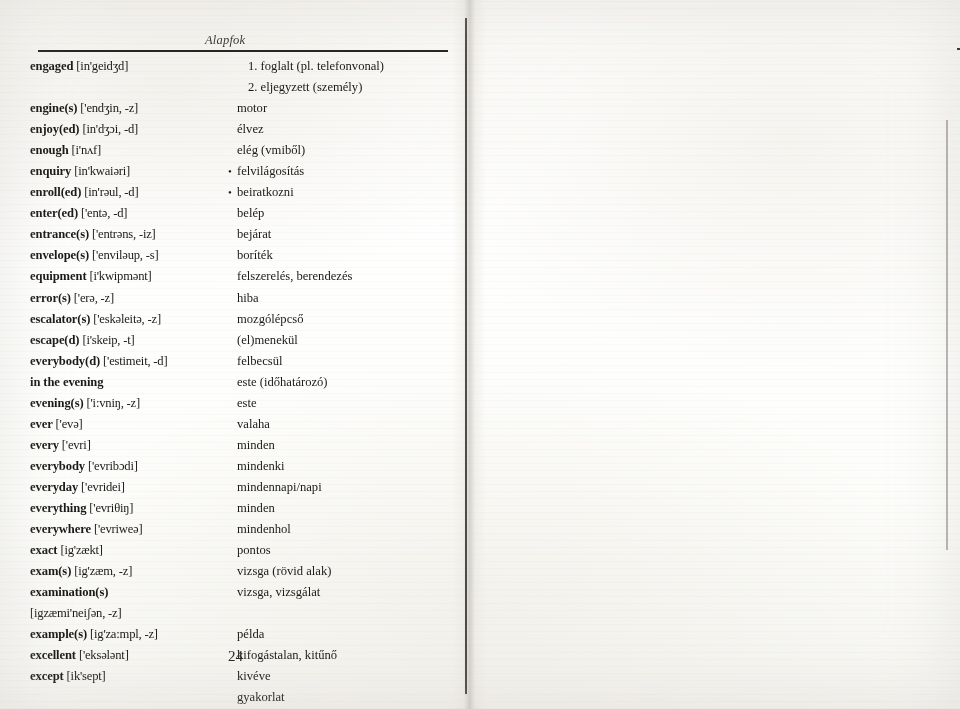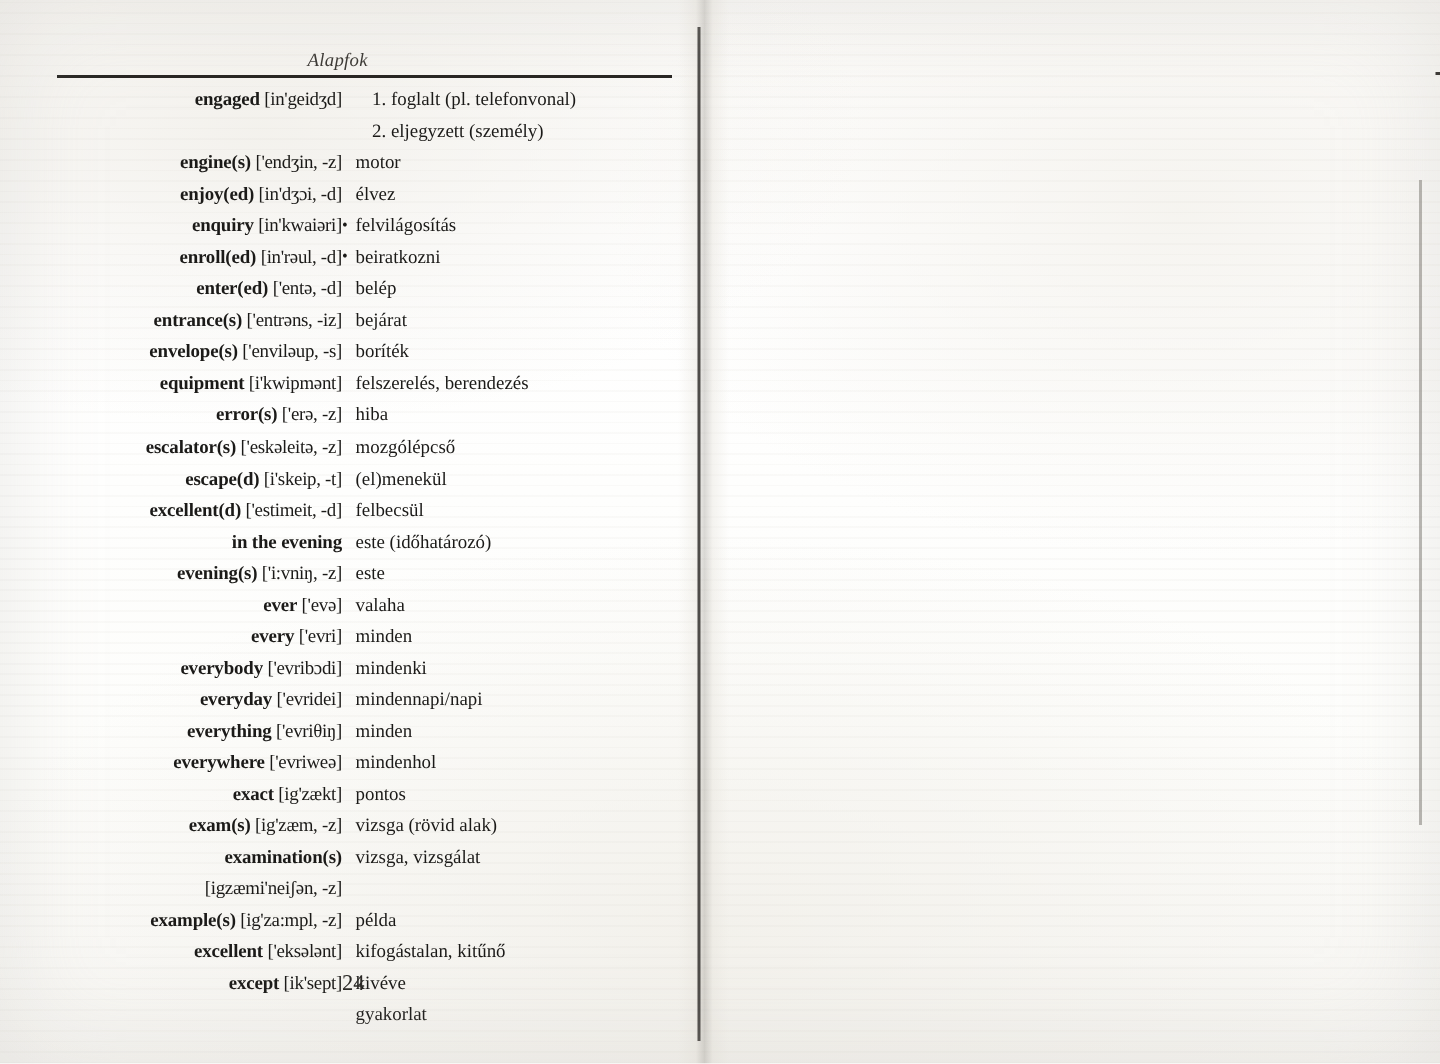"engaged [in'geidʒd]" #entries-left .hw { text-align: right -> none }
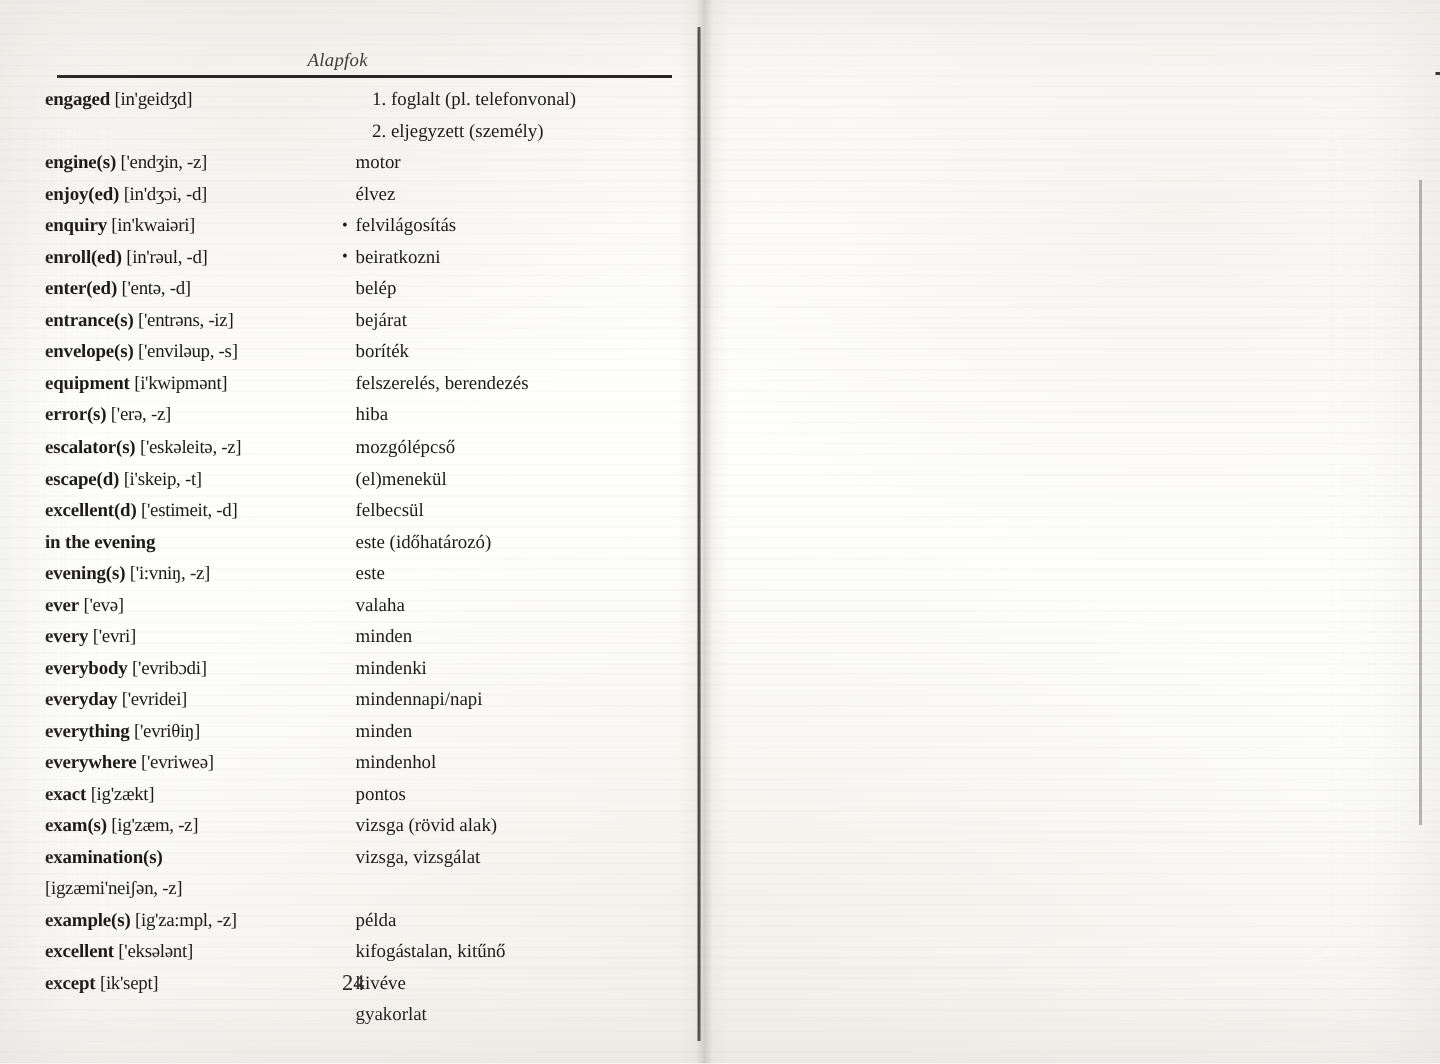"enough [i'nʌf]" div.row { html: none -> <div> <div><span>enough</span><span> [i'nʌf]</span></div> <div> <span></span> <span>elég (vmiből)</span> </div> </div> }
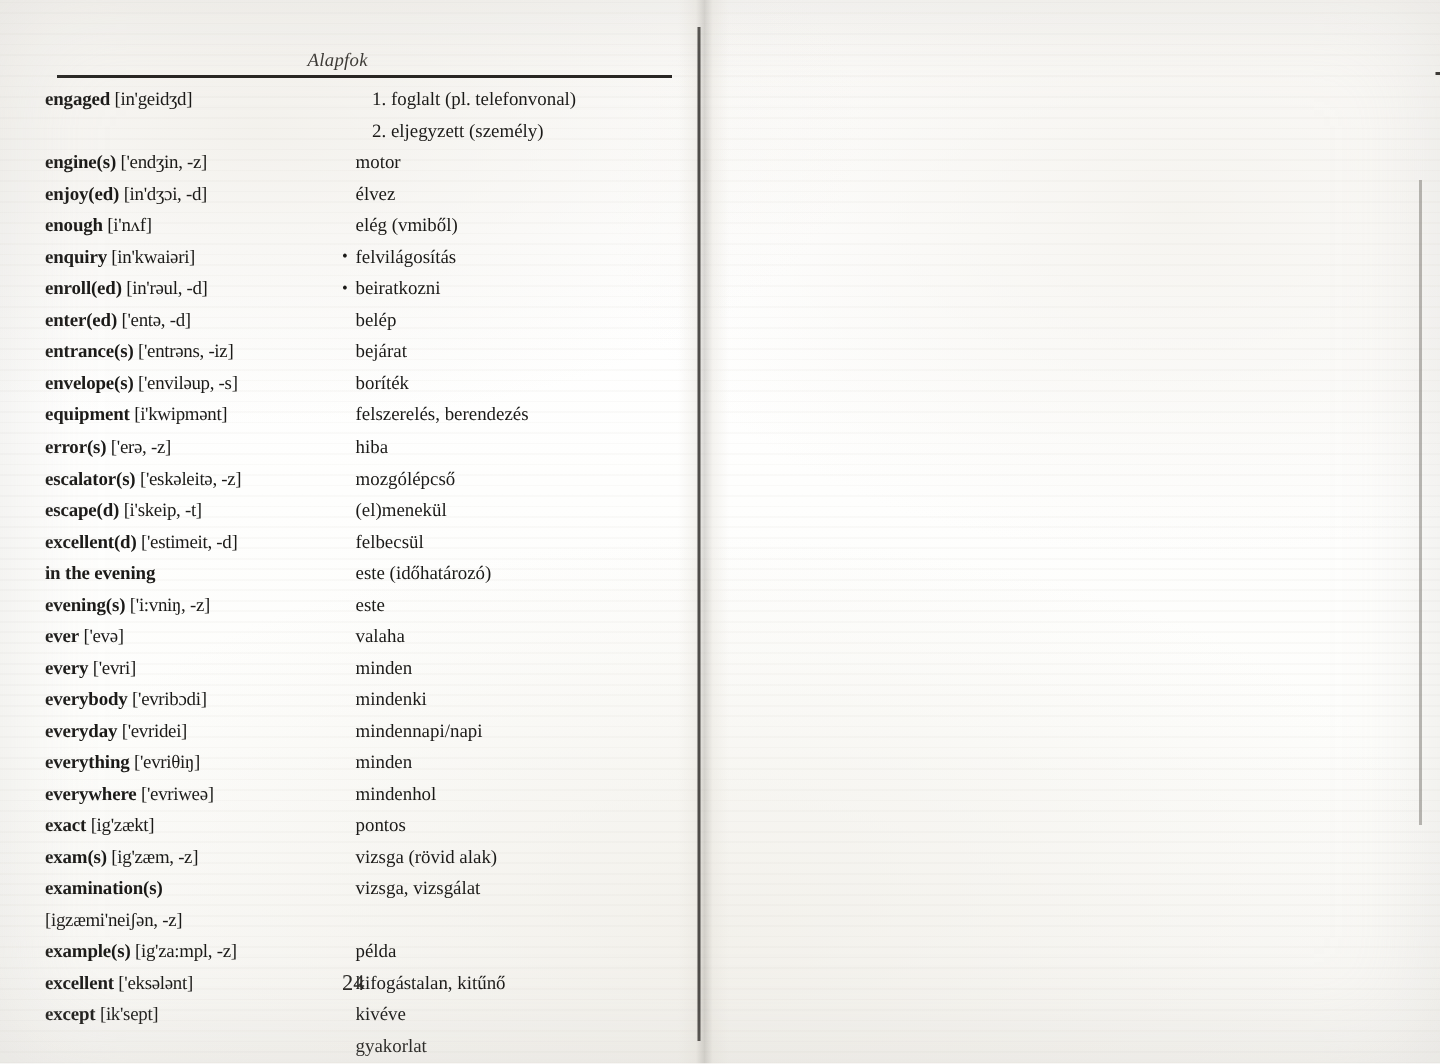"excellent(d)" span.word { text: excellent -> everybody }
